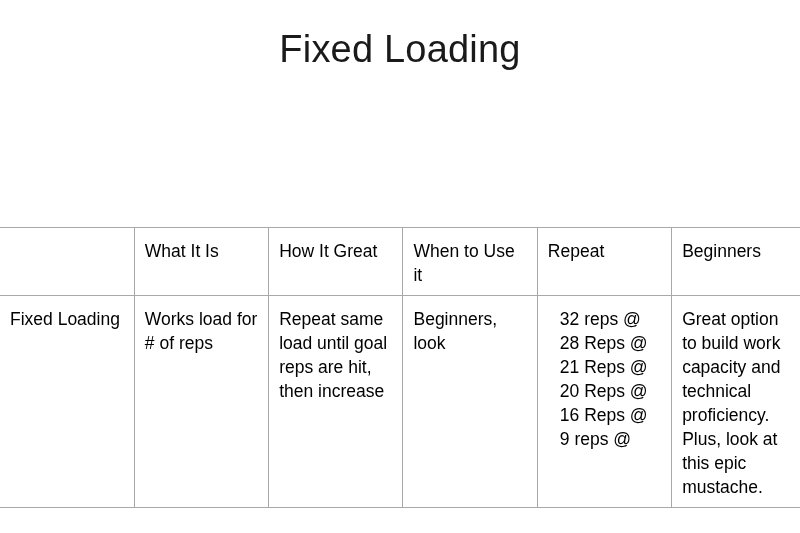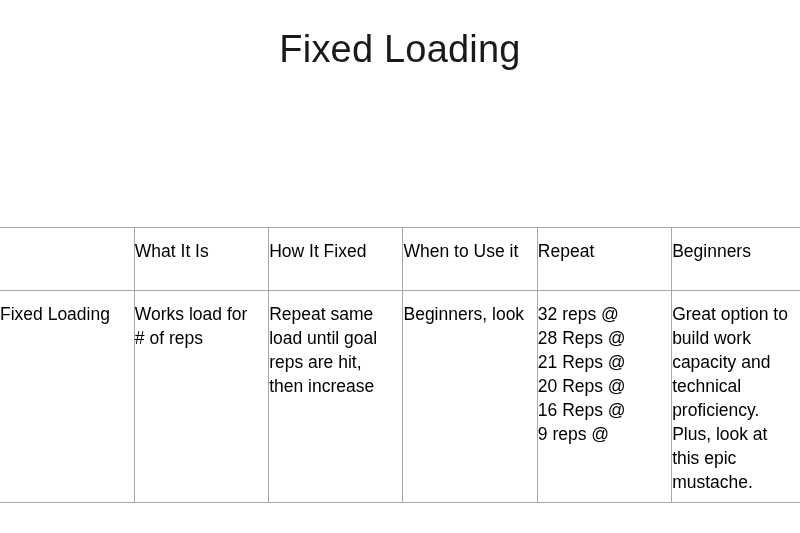"What It Is" table.matrix td { padding: 11px 9px 8px 0 -> 11px 9px 8px 10px }
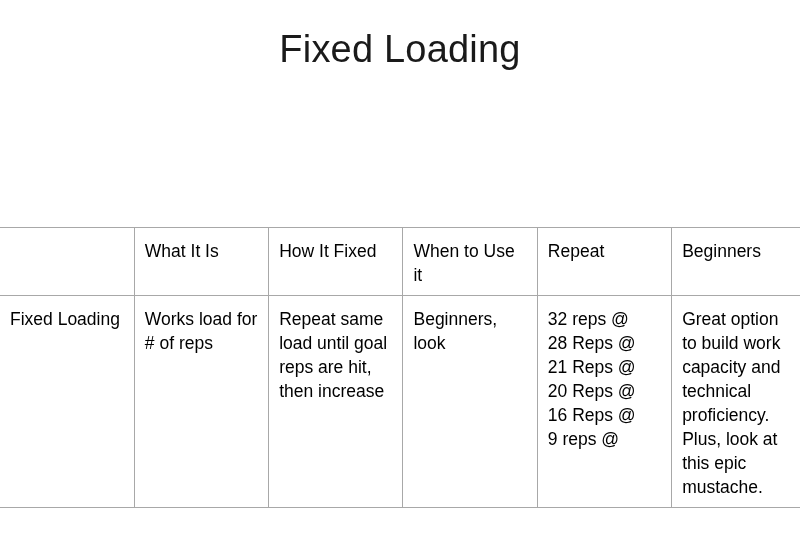"How It Fixed" span.cell-text { text: Fixed -> Great }
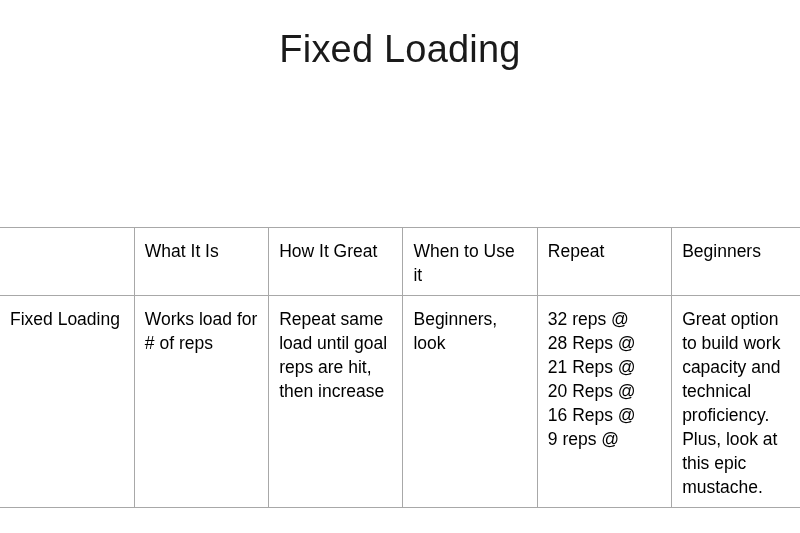"32 reps @" .cell-line { margin-left: none -> 12px }
